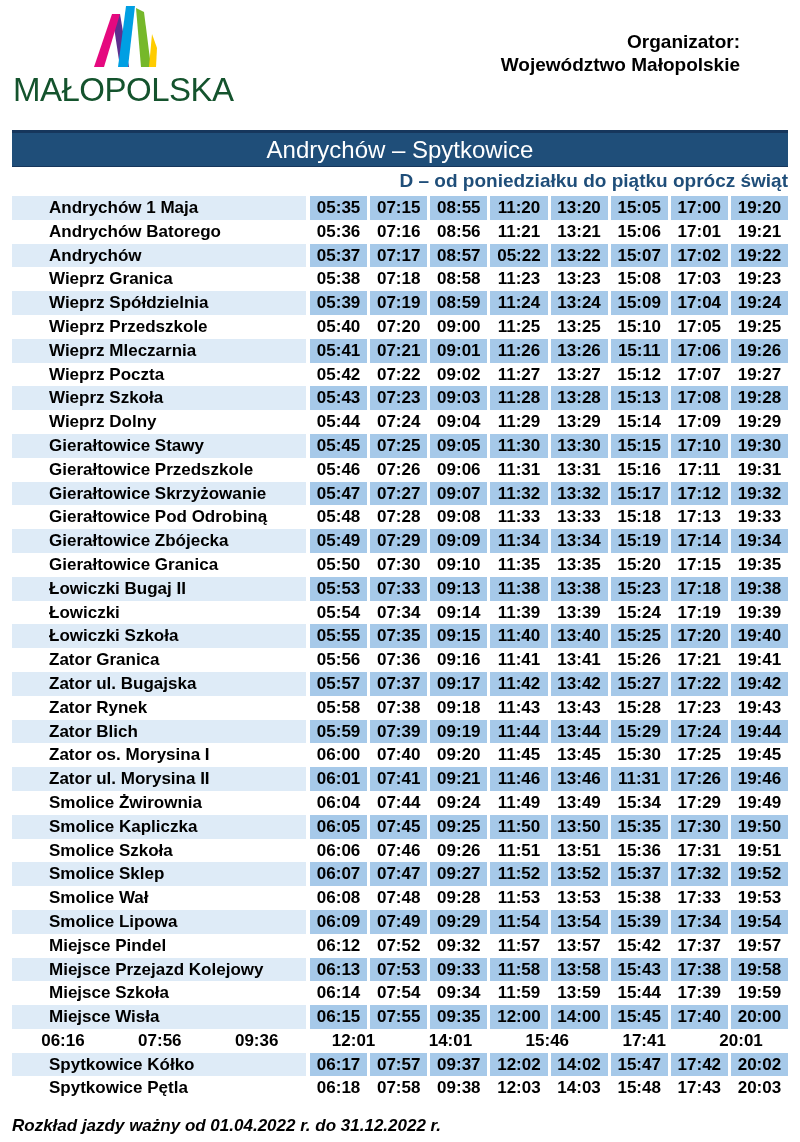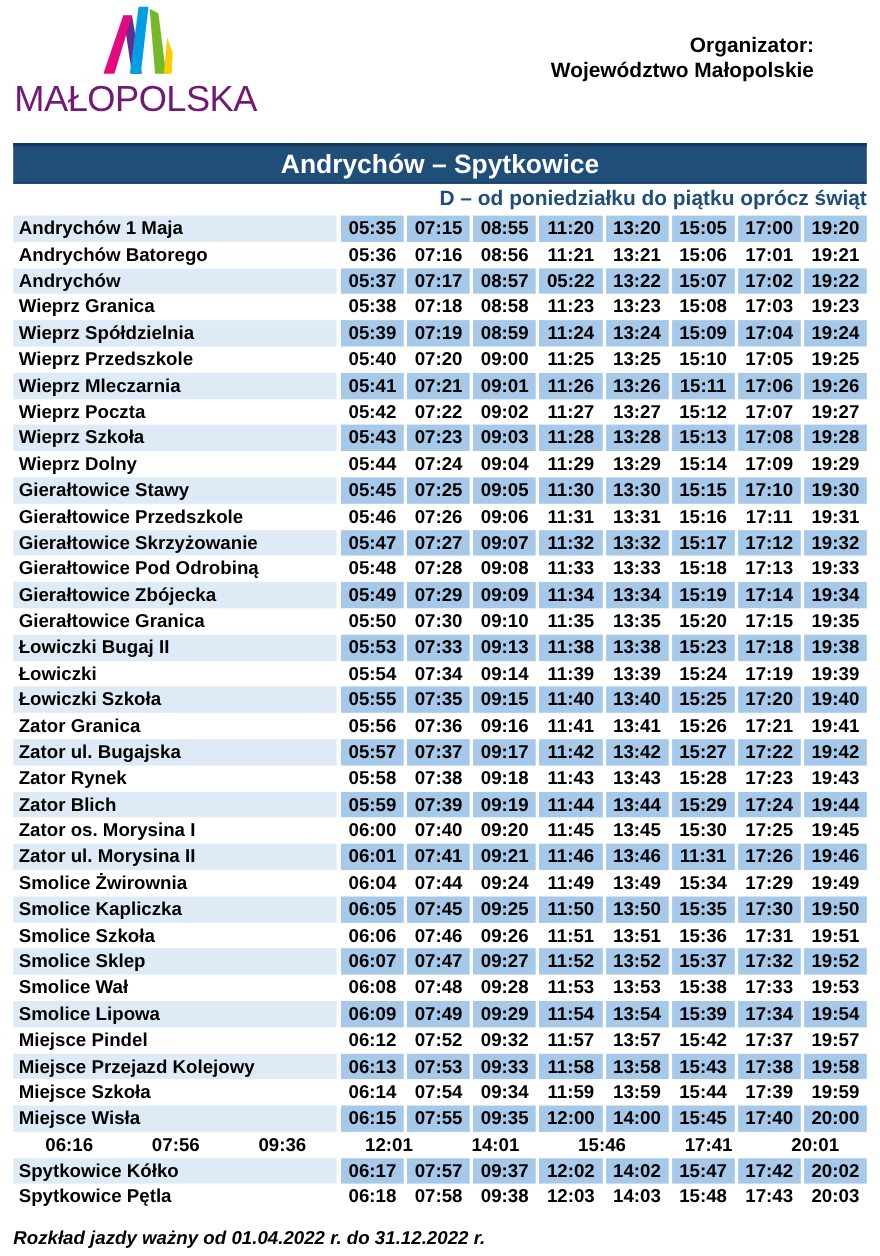"MAŁOPOLSKA" .brand { color: #701a75 -> #14532d }
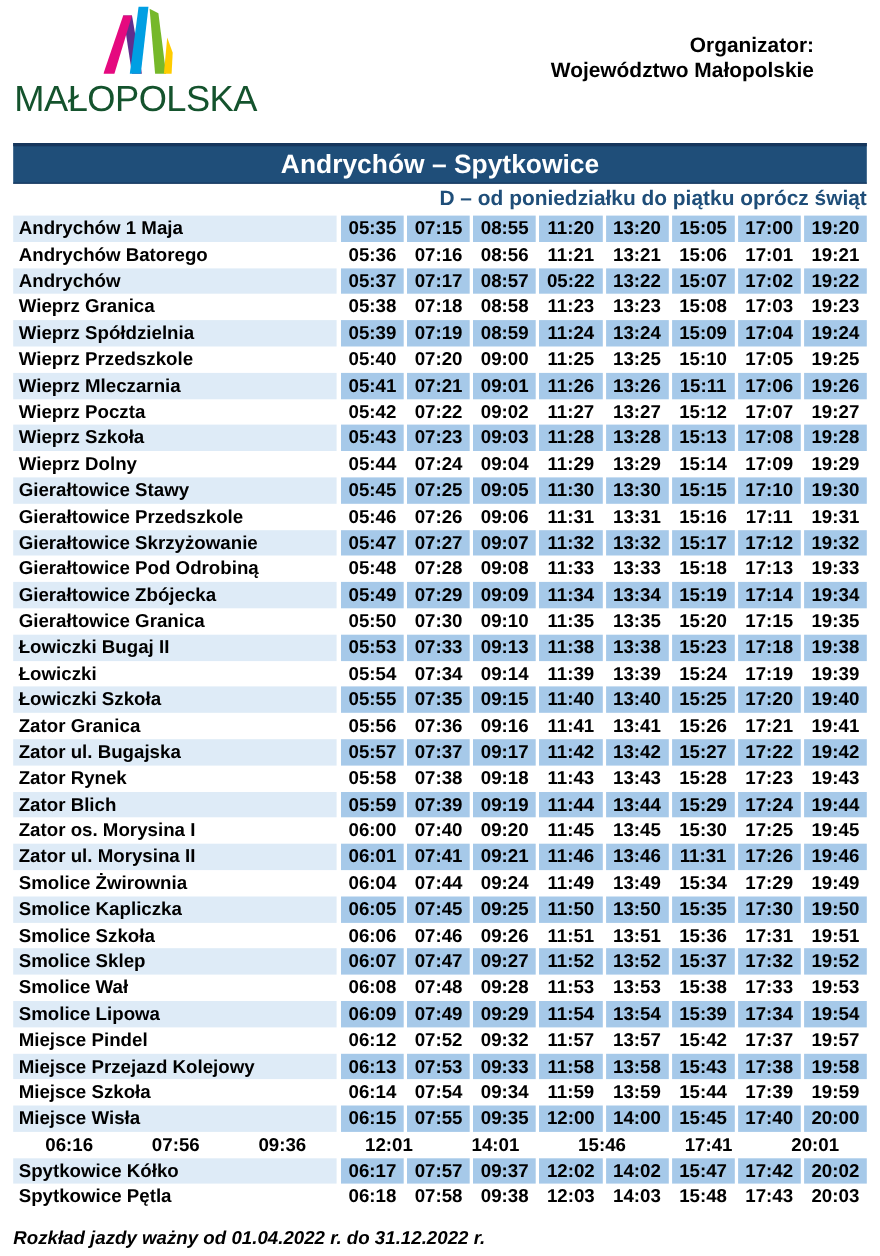"Andrychów – Spytkowice" .titlebar span { font-weight: bold -> normal }
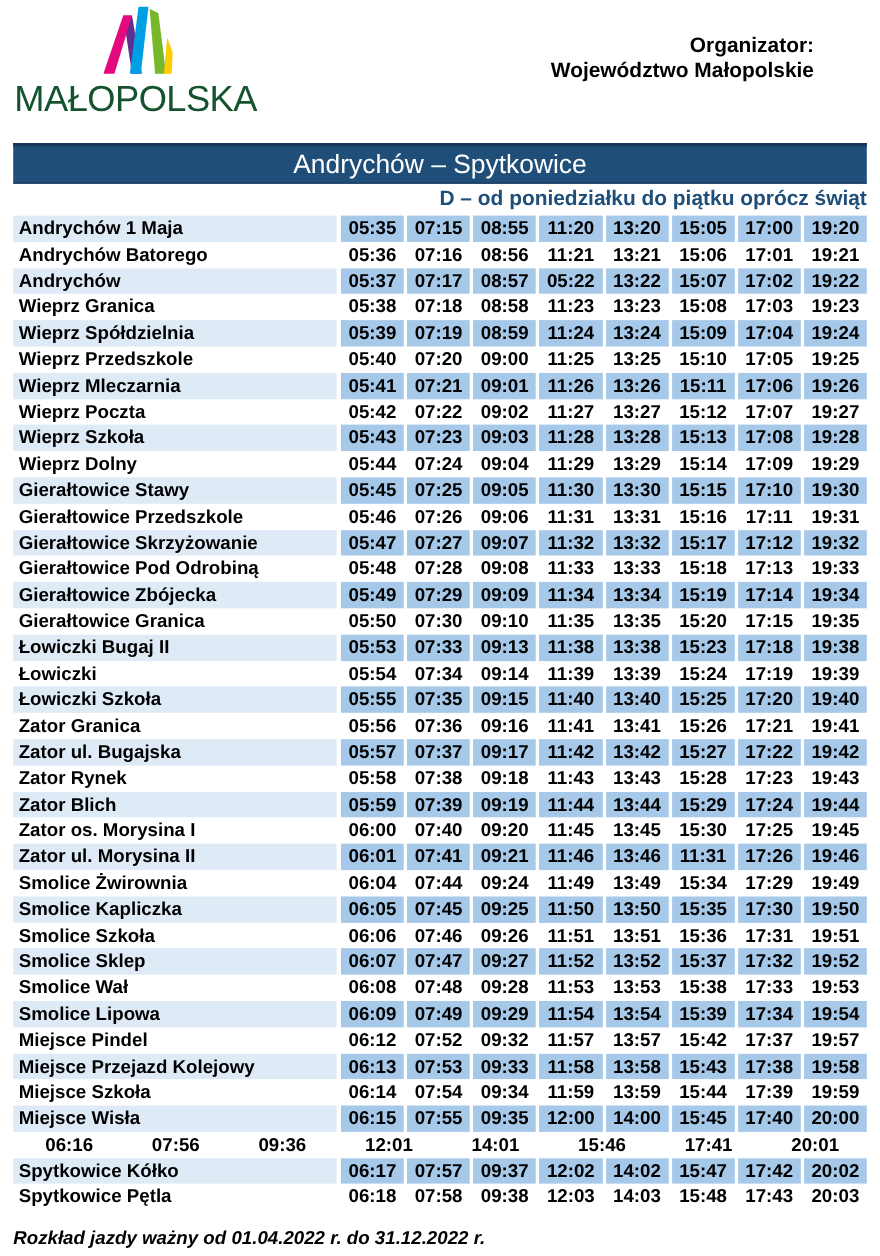"Andrychów 1 Maja" .stop { padding-left: 5px -> 37px }
